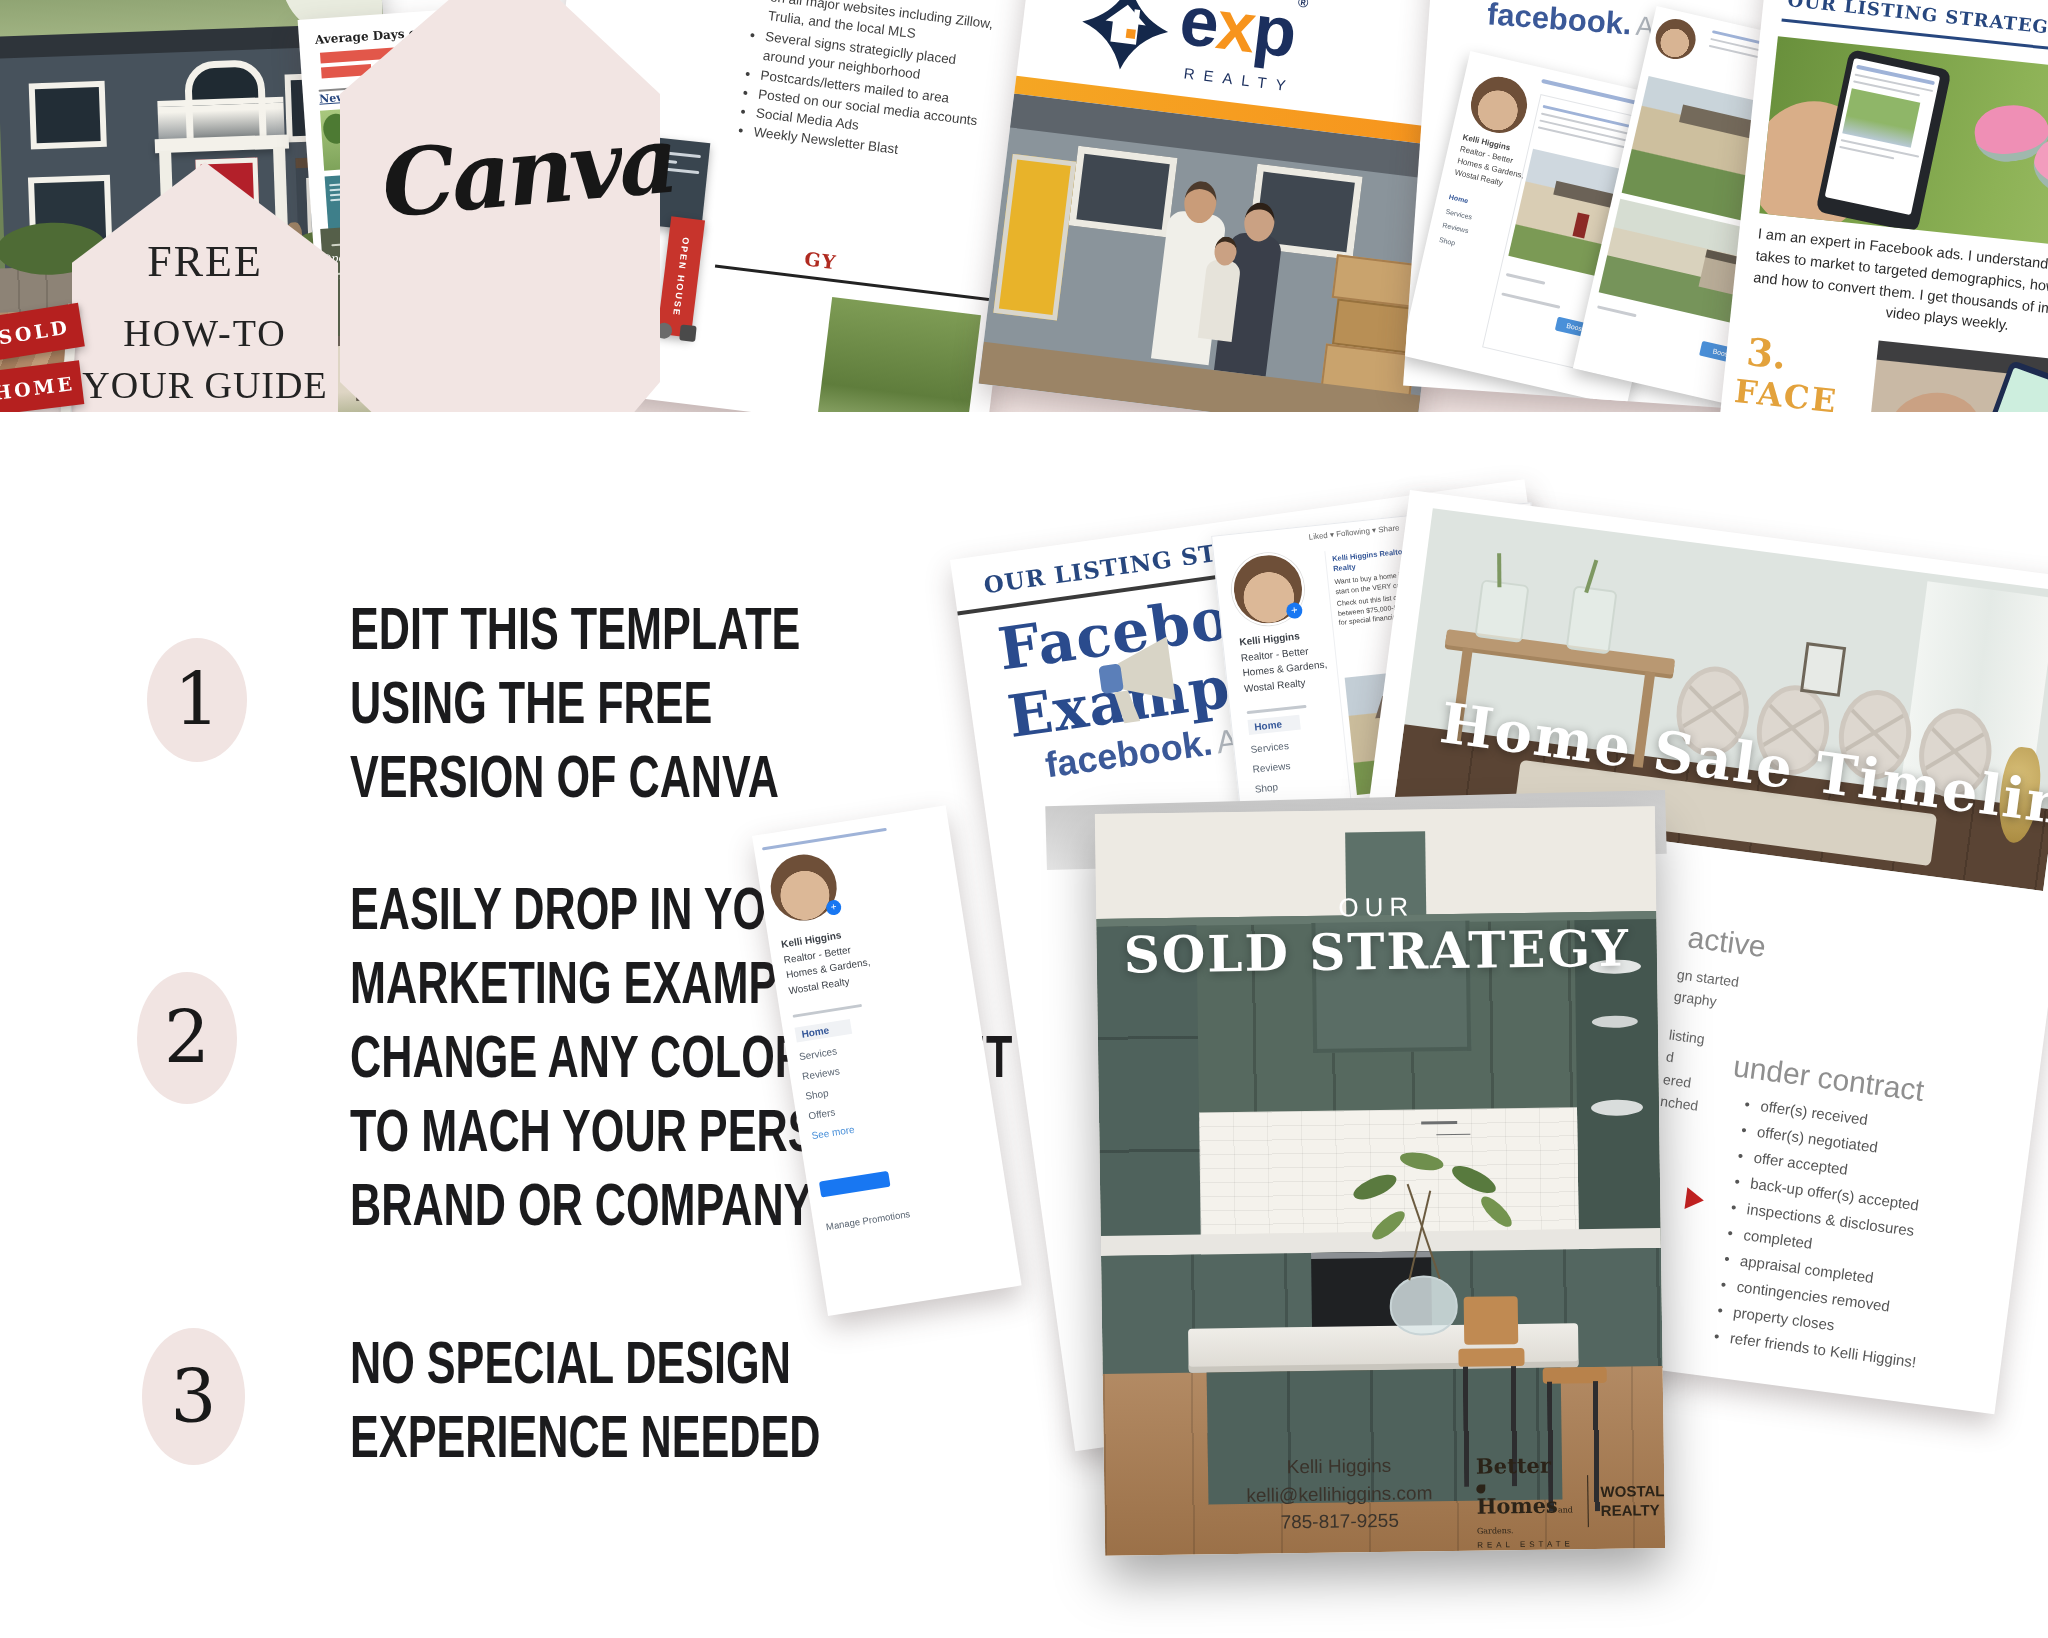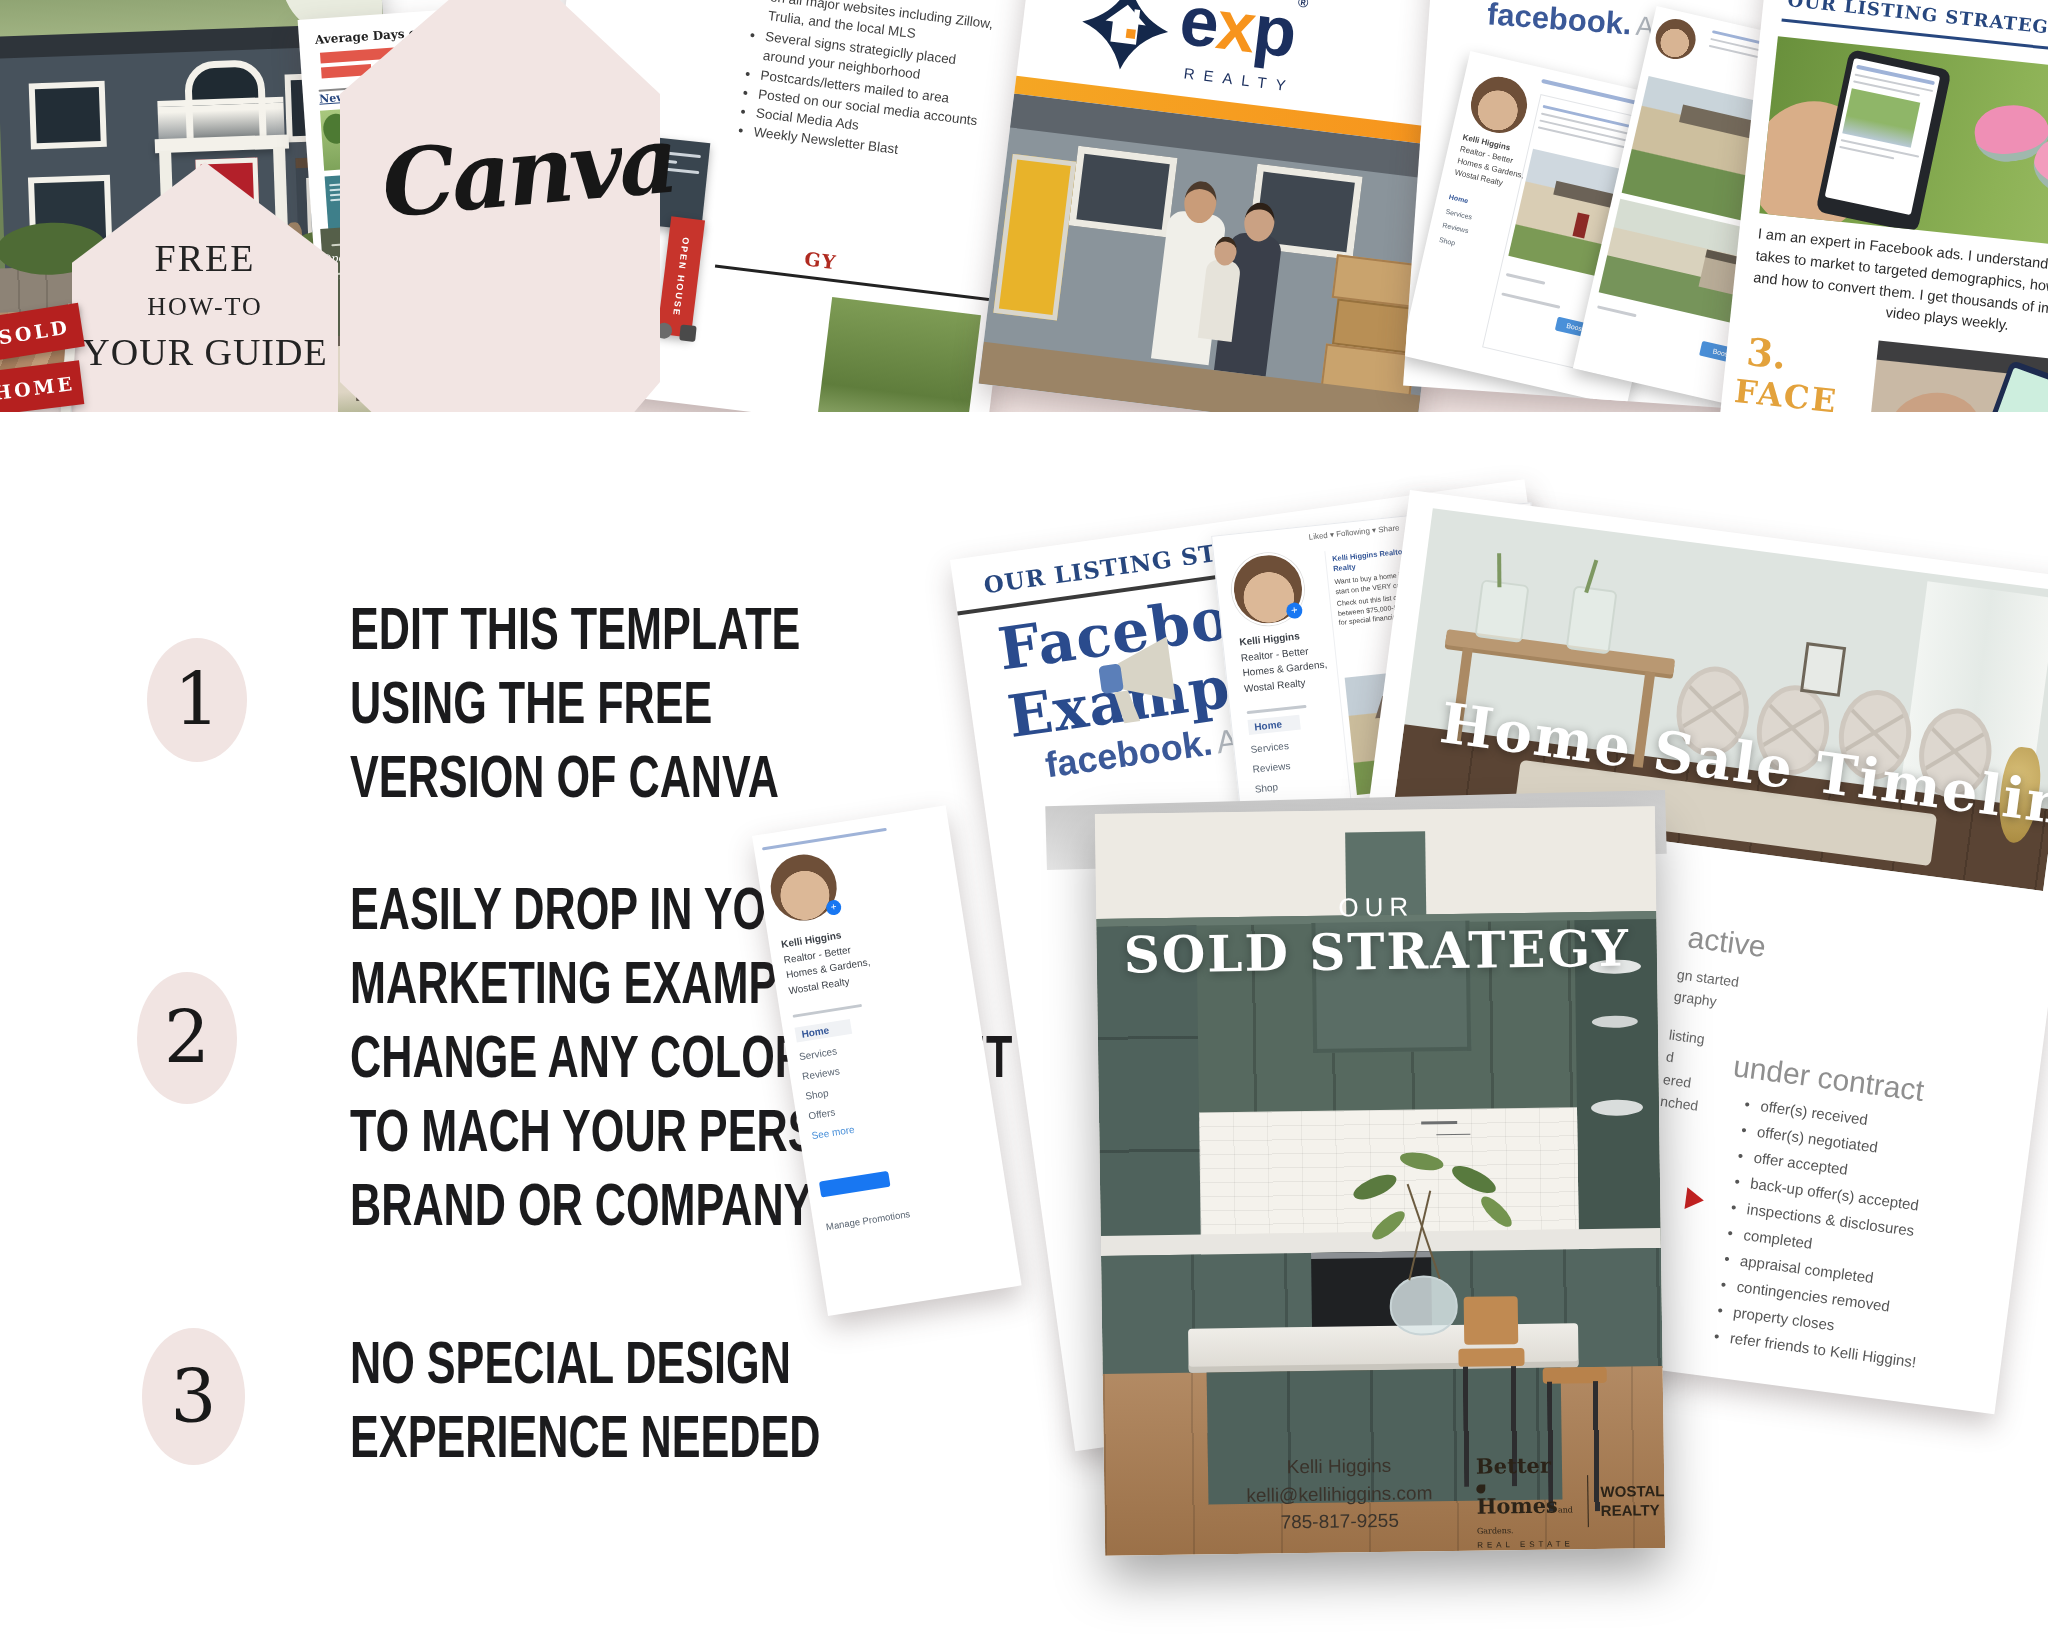"FREE" div { font-size: 38px -> 44px }
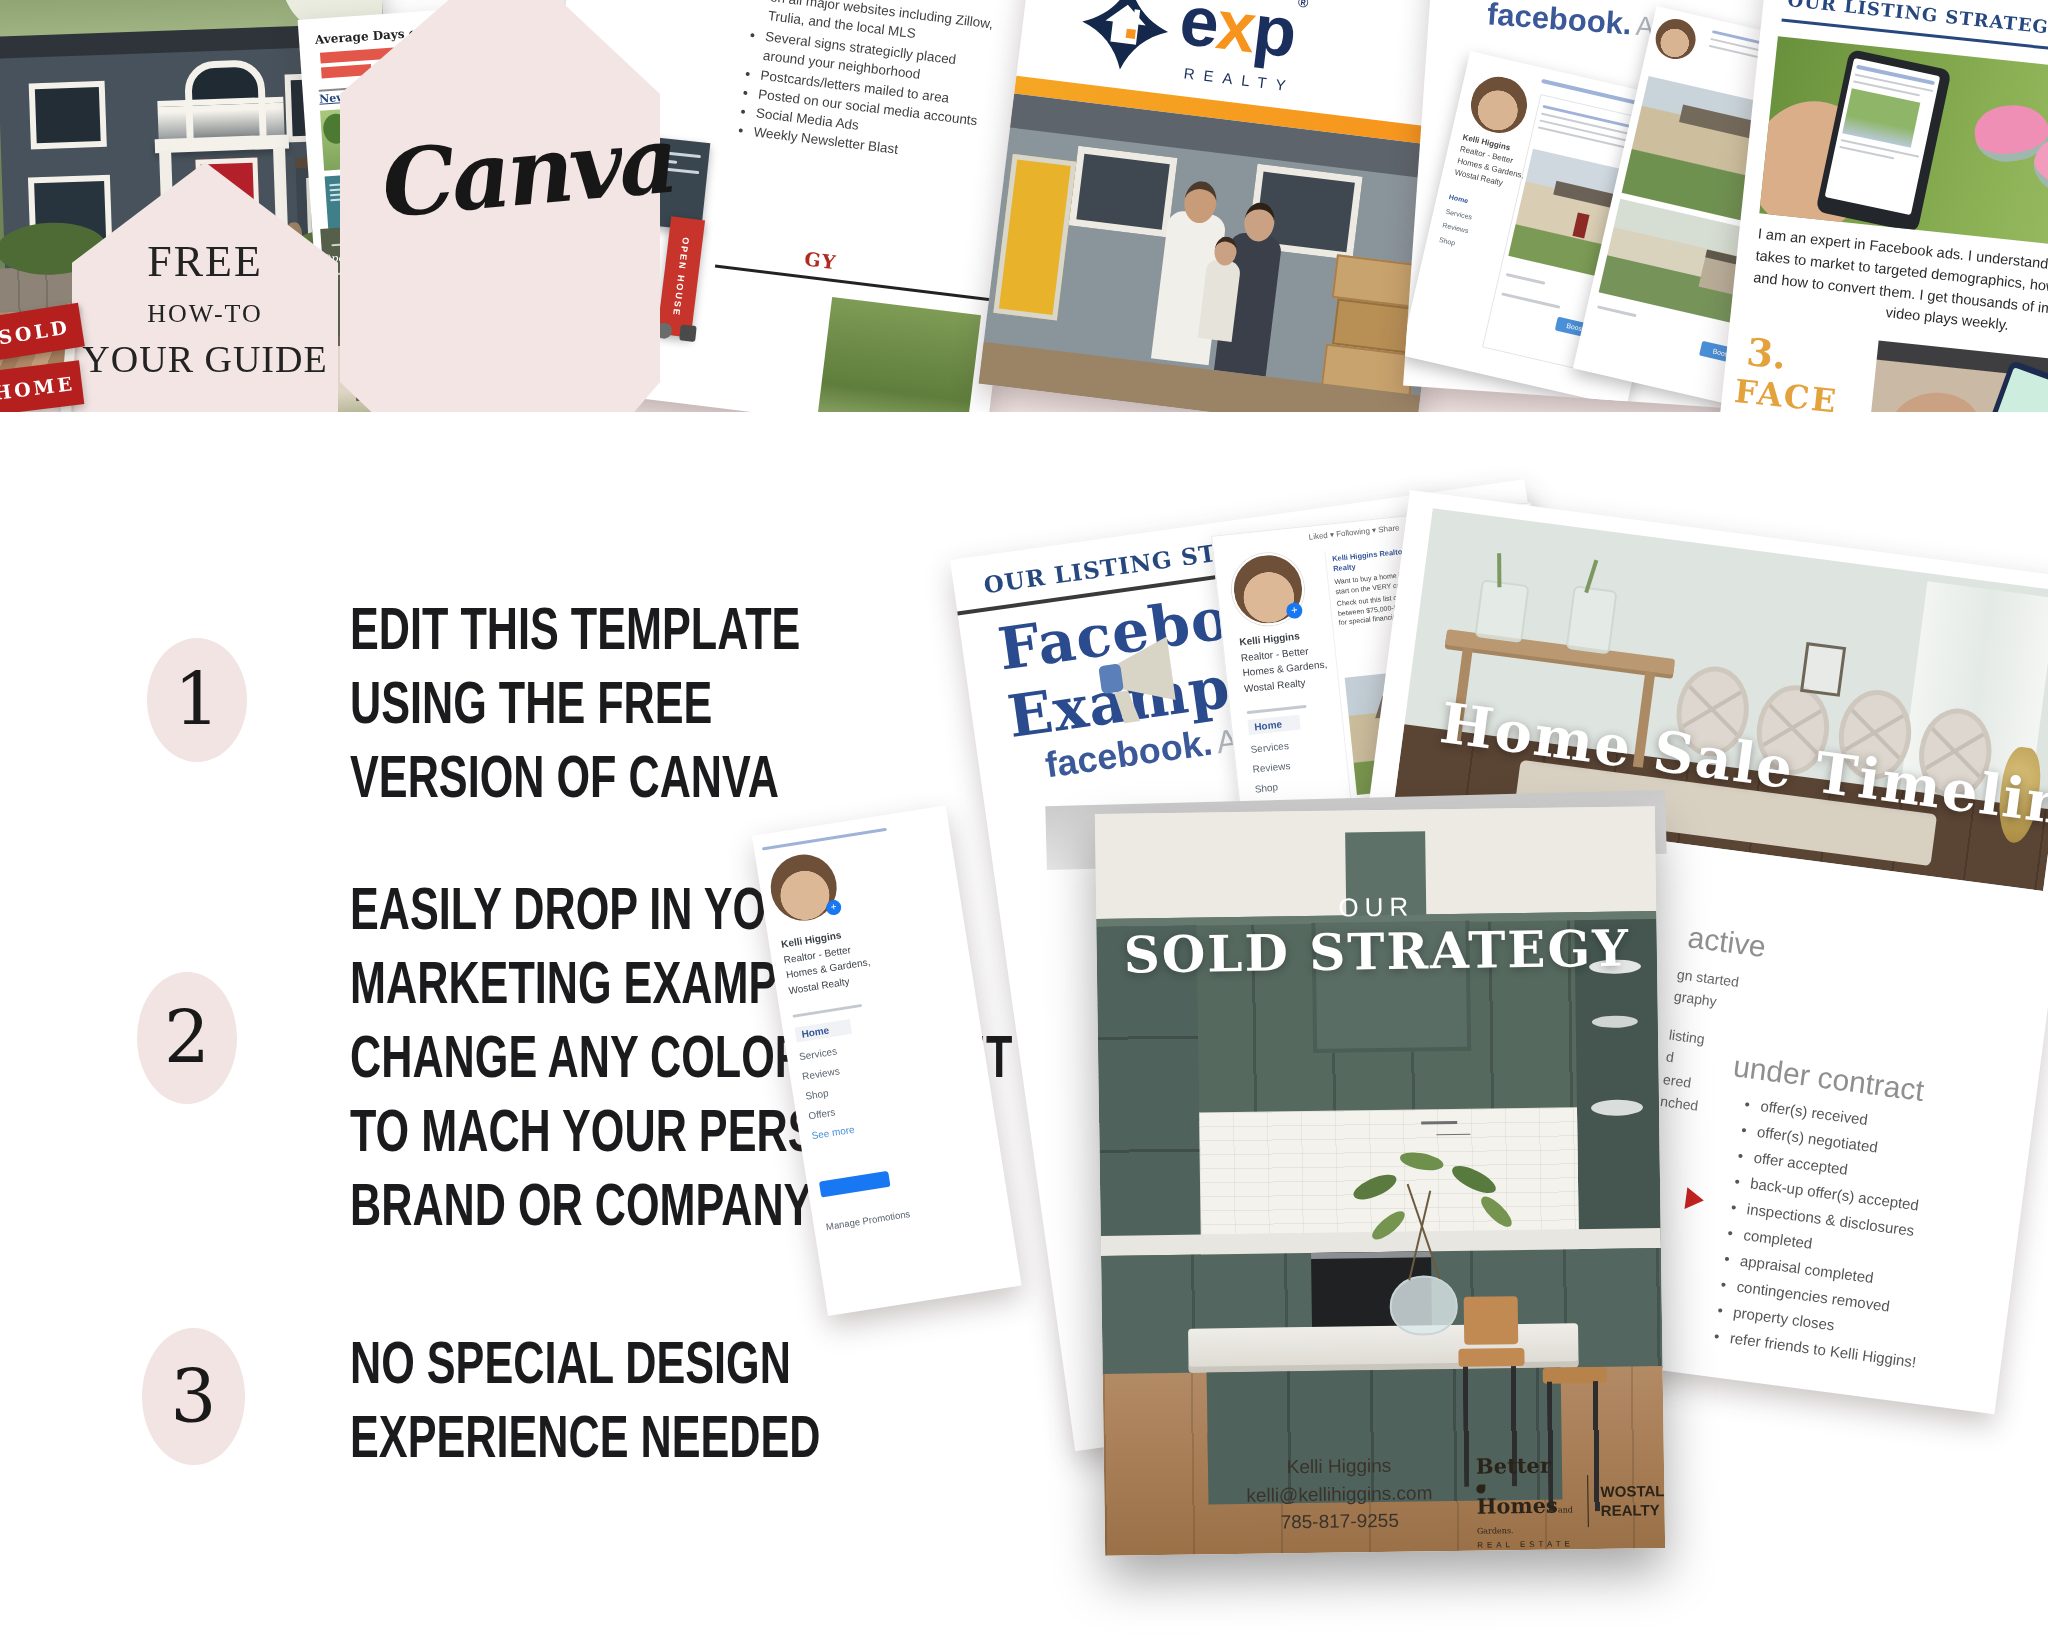"HOW-TO" div { font-size: 26px -> 38px; margin-top: 12px -> 24px }
